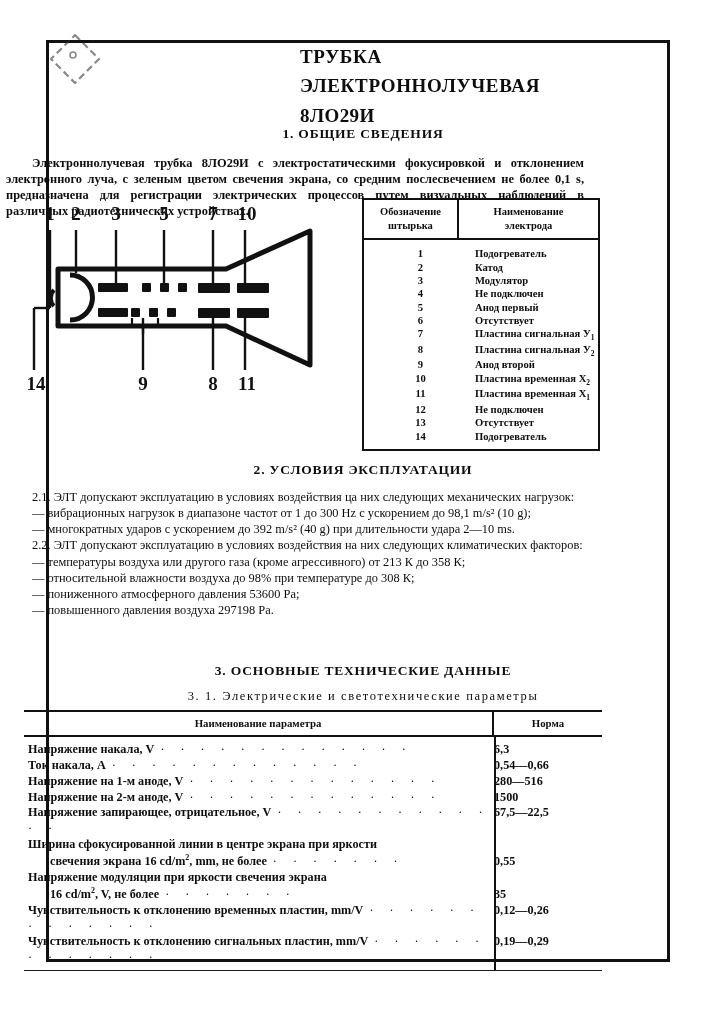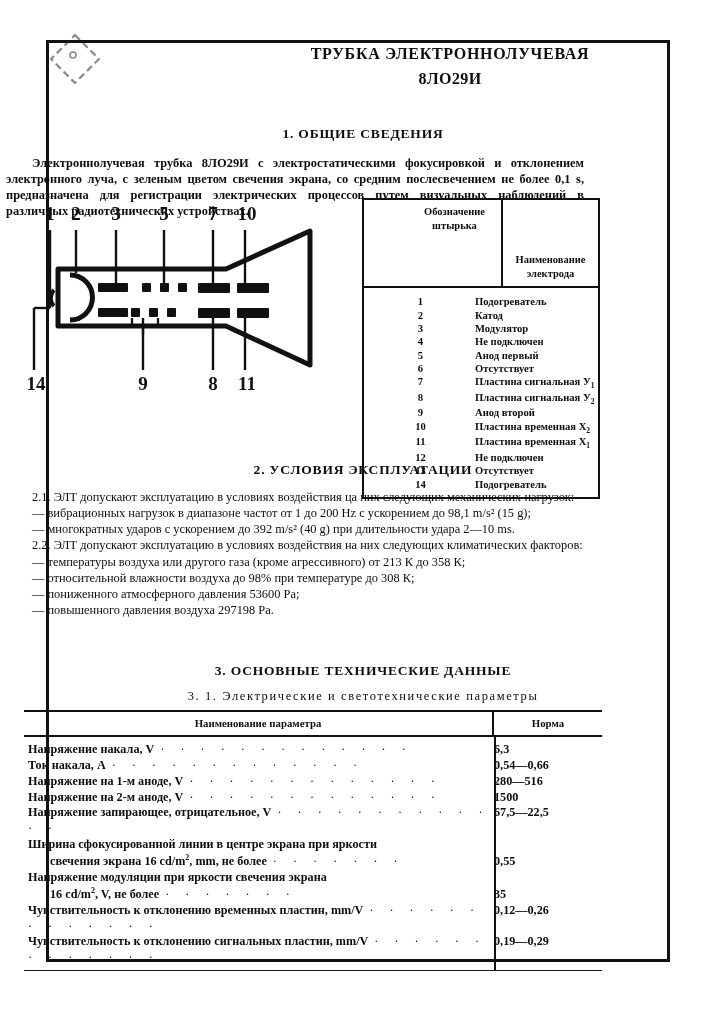"ТРУБКА ЭЛЕКТРОННОЛУЧЕВАЯ" #title-block { font-size: 16px -> 19px; text-align: center -> left }
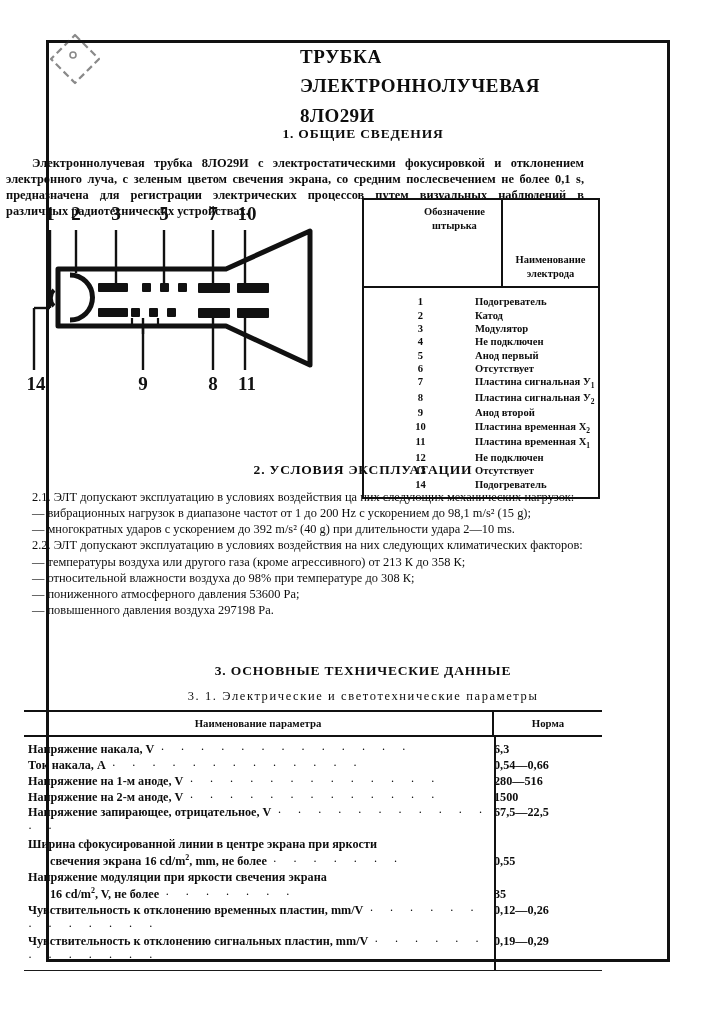"Обозначение" #pin-table .pt-head { padding-left: 44px -> none }
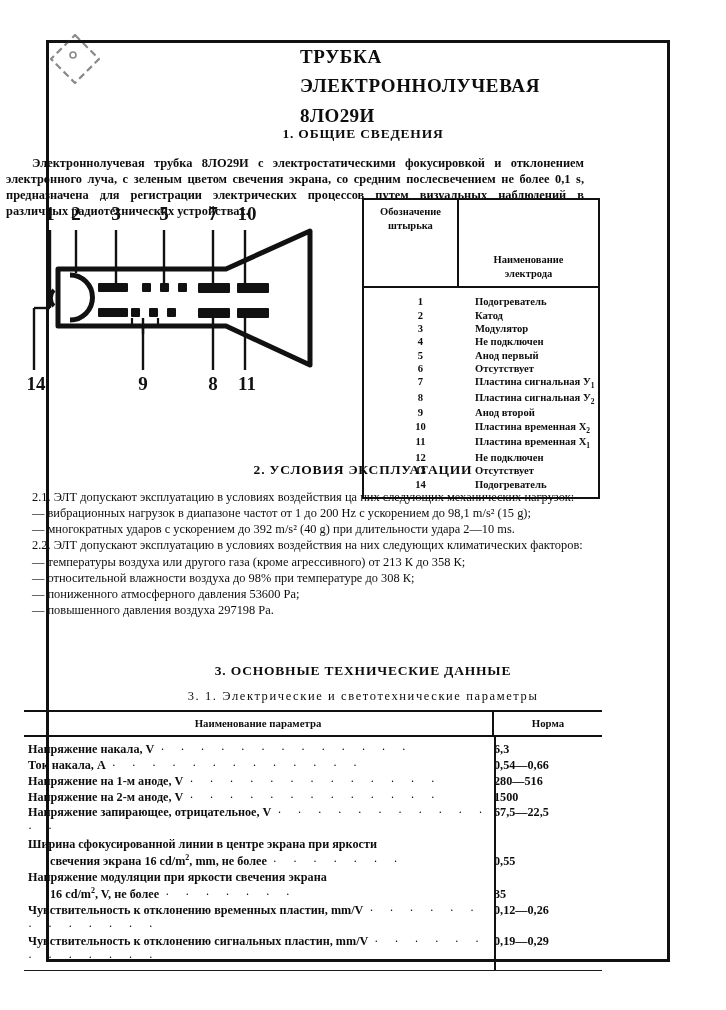"Наименование" #pin-table .pt-head .c2 { margin-top: 48px -> none }
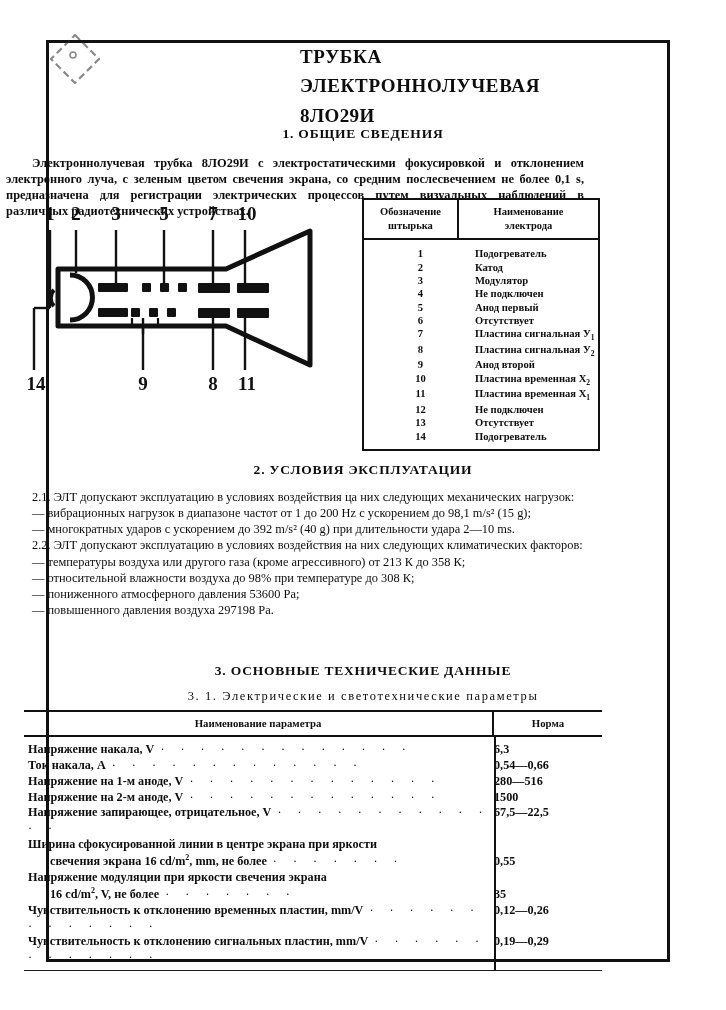"— вибрационных нагрузок в диапазоне" p.dash { text: 200 Hz с ускорением до 98,1 m/s² (15 -> 300 Hz с ускорением до 98,1 m/s² (10 }
